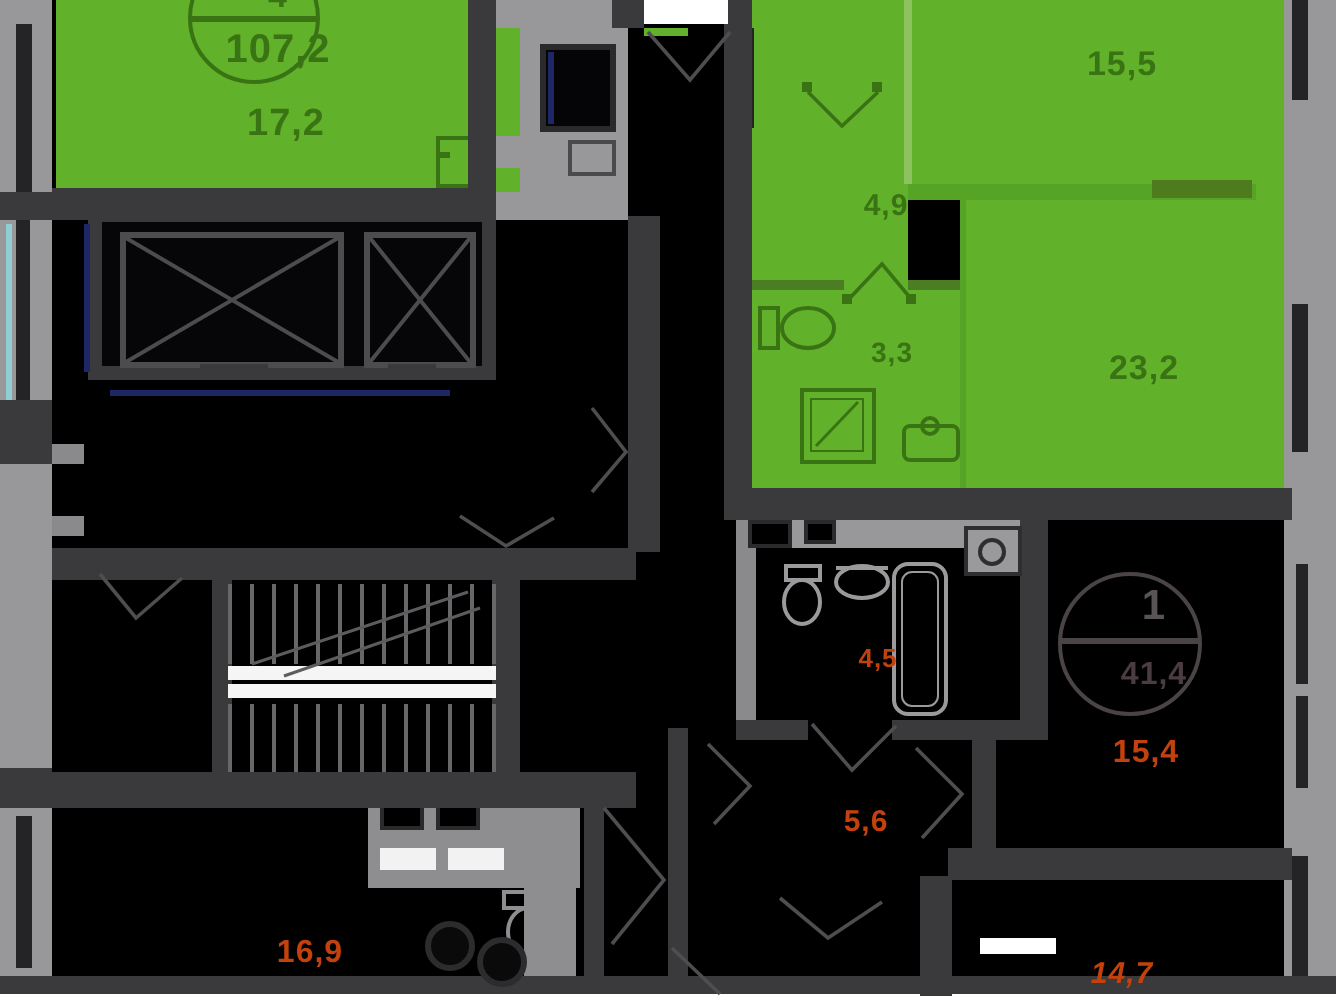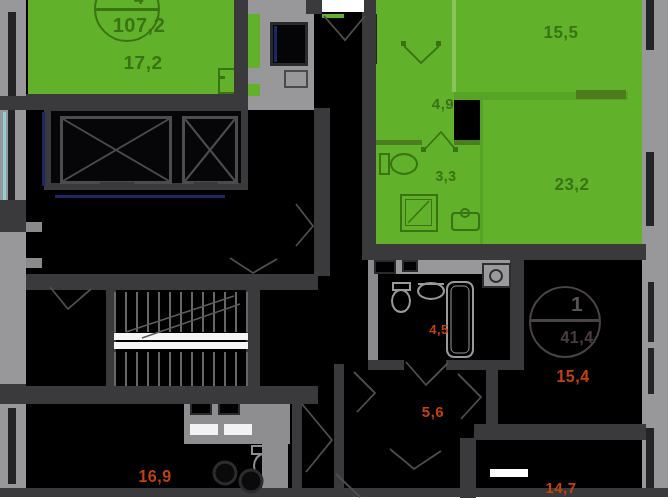"14,7" div.lbl { font-style: none -> italic }
